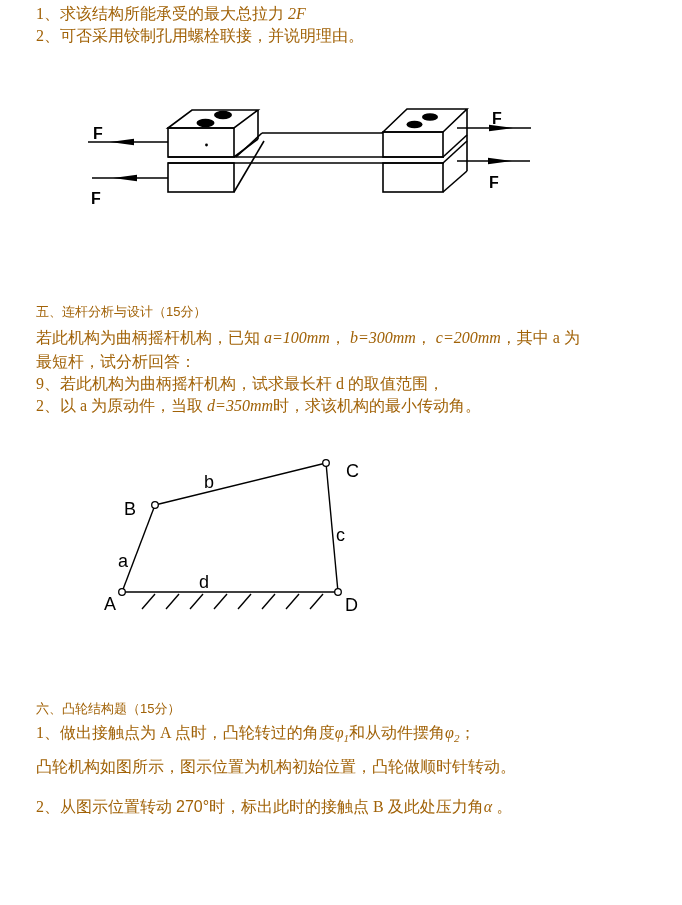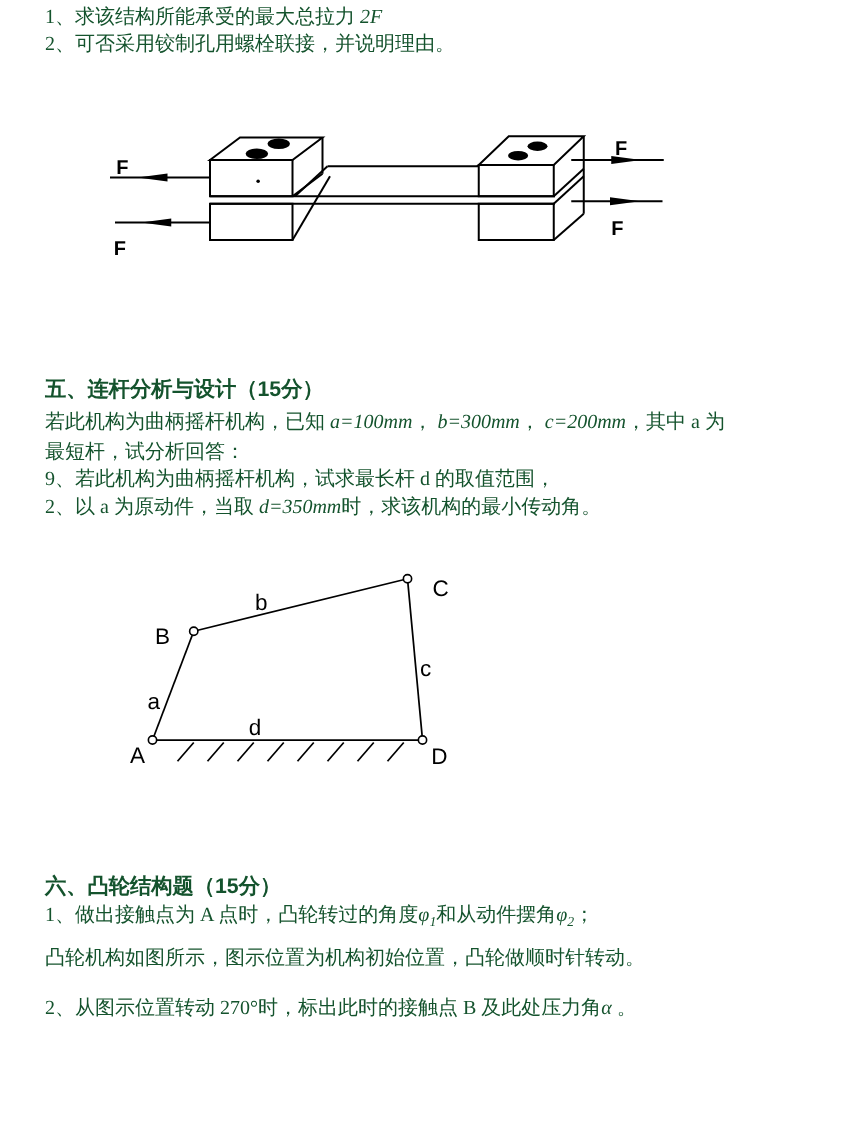"1、求该结构所能承受的最大总拉力 2F" .line { color: #14532d -> #a16207 }
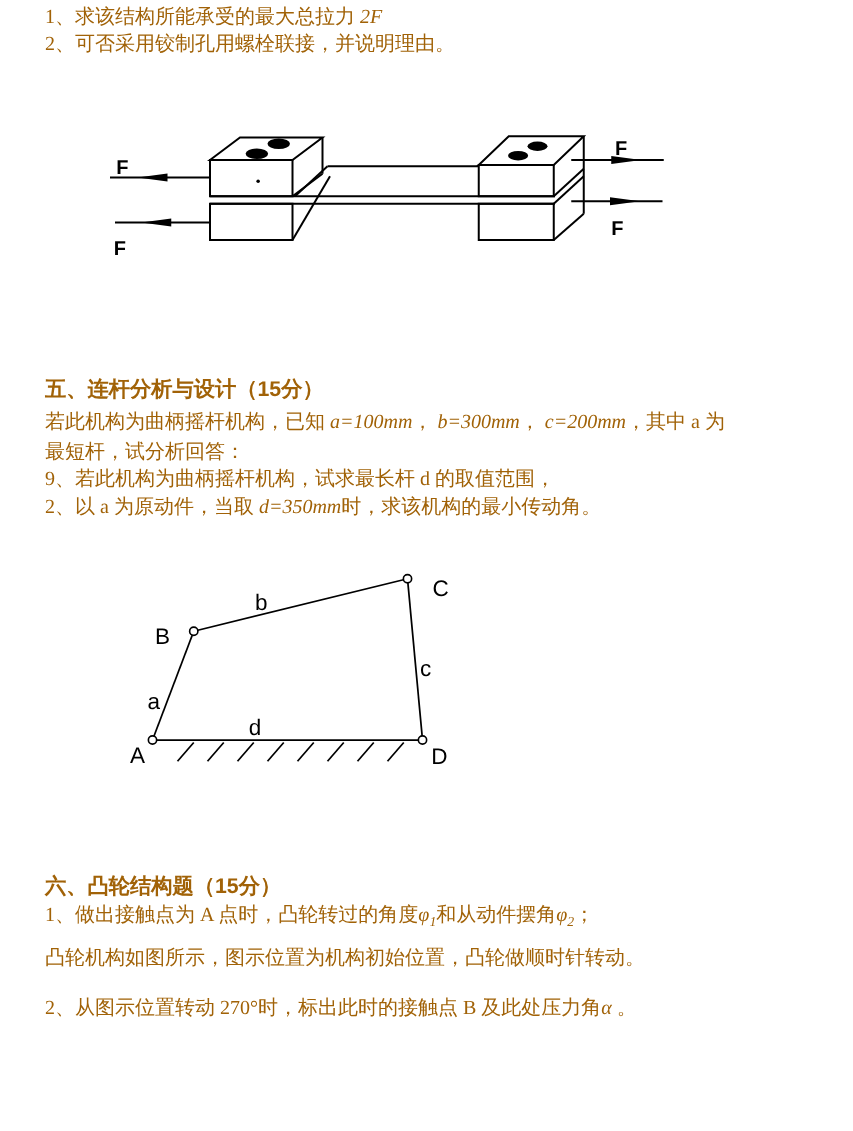"五、连杆分析与设计（15分）" .heading { font-size: 17px -> 13px; font-weight: 700 -> 400 }
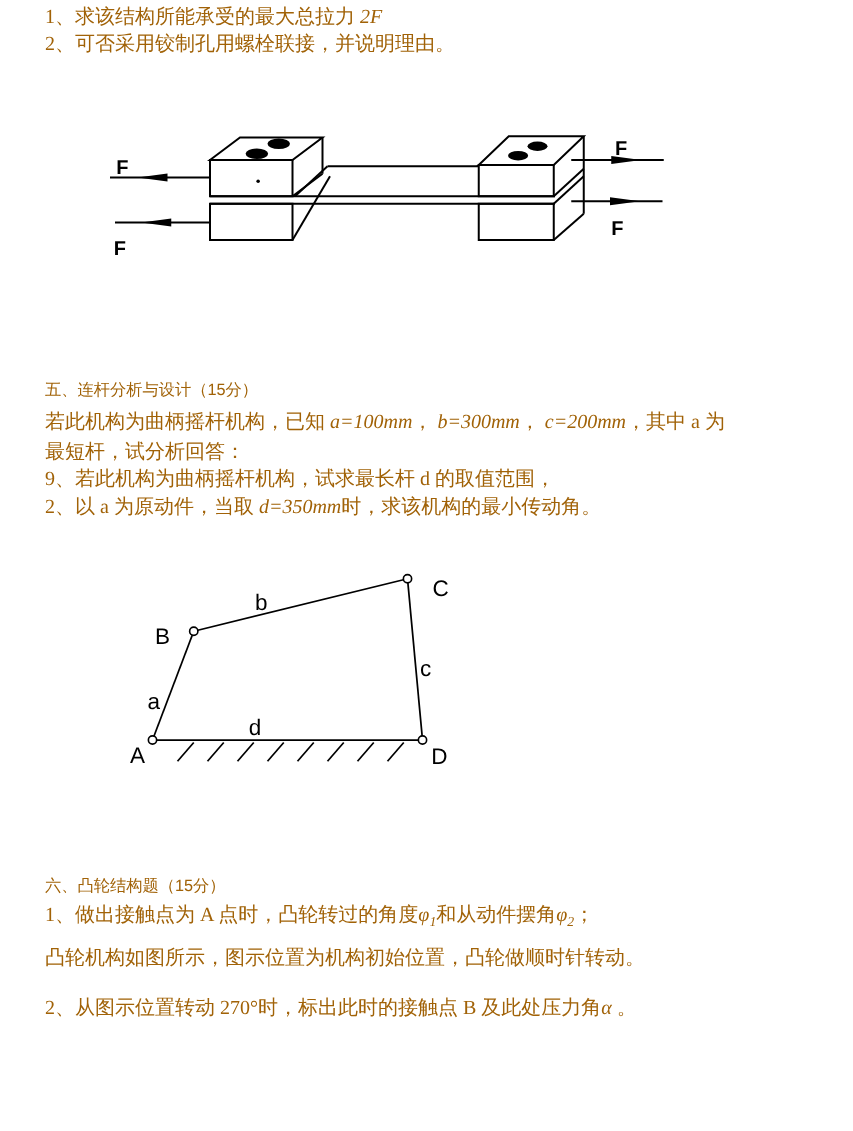"270°" .sm { font-family: Liberation Serif, serif -> Liberation Sans, sans-serif }
